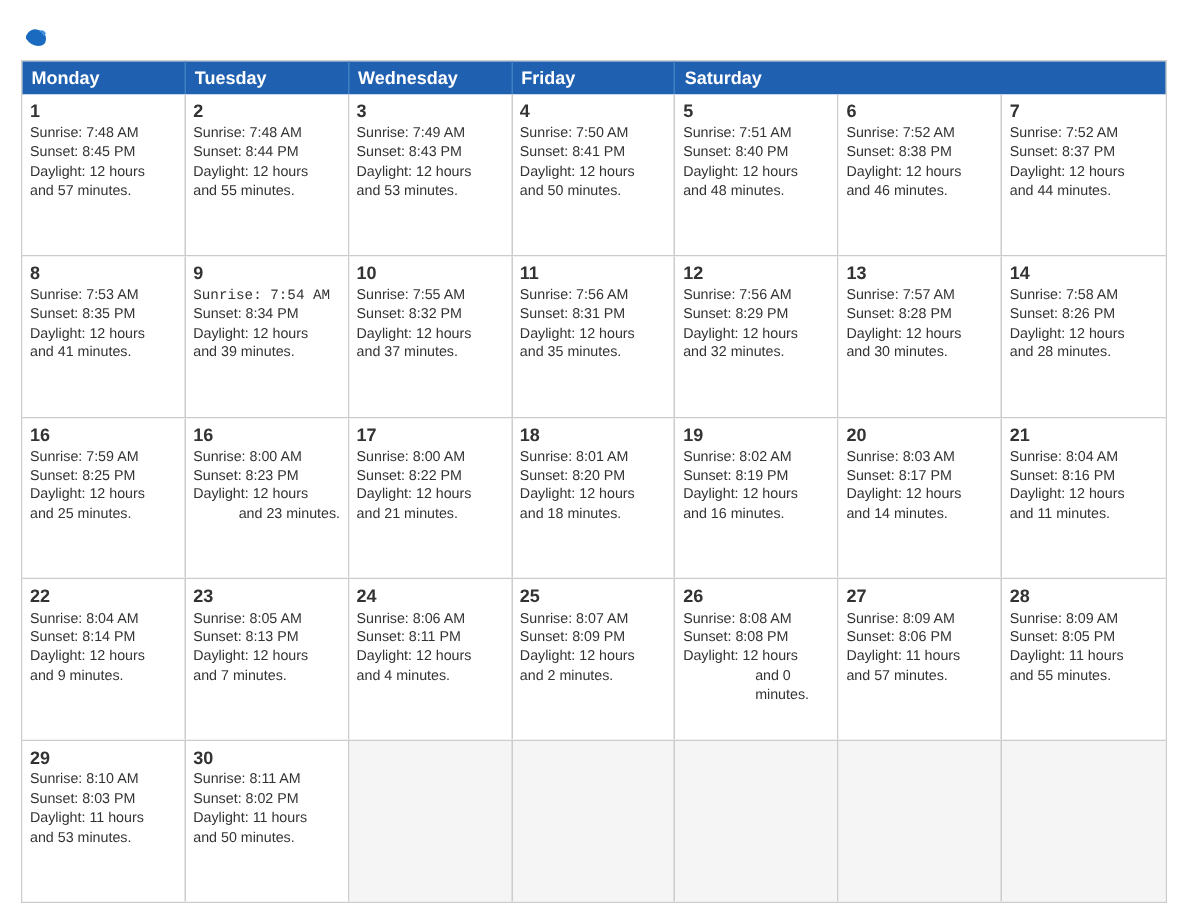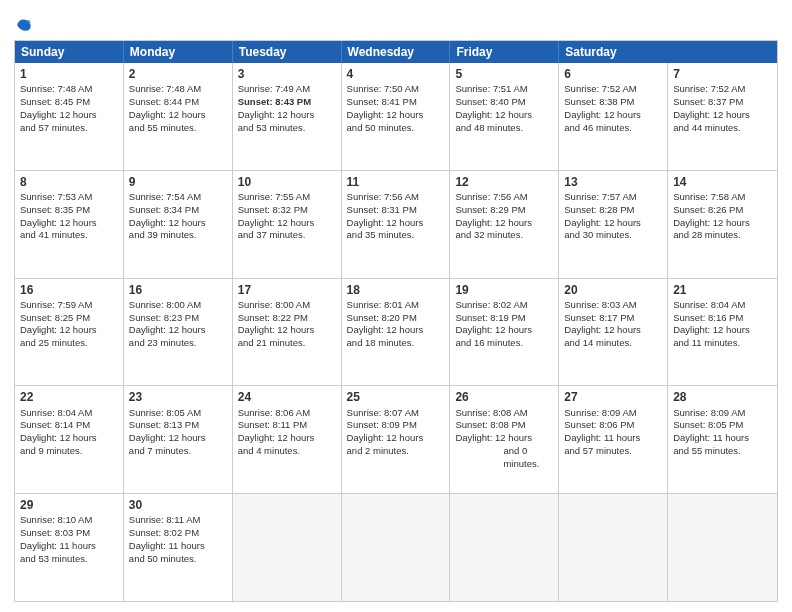"Sunday" div.cal-header-cell { html: <div>Sunday</div> -> none }
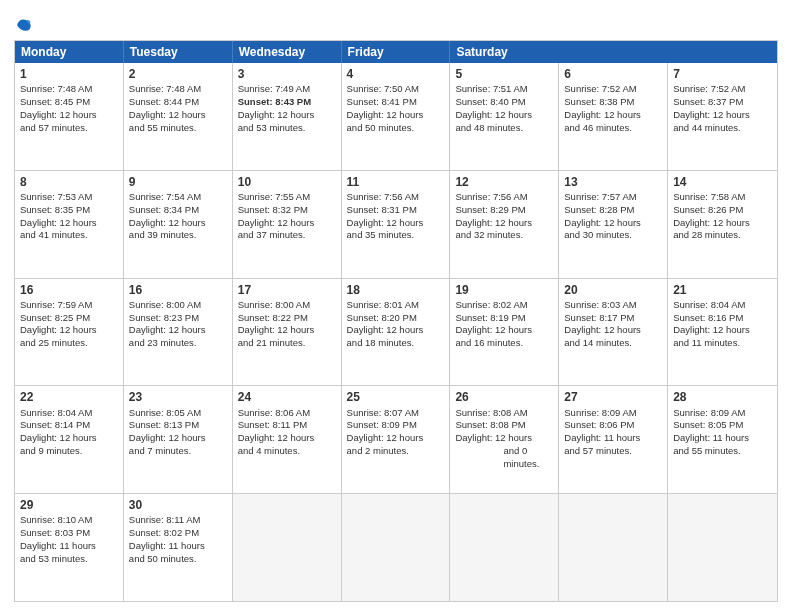"Sunset: 8:43 PM" span { font-weight: bold -> none }
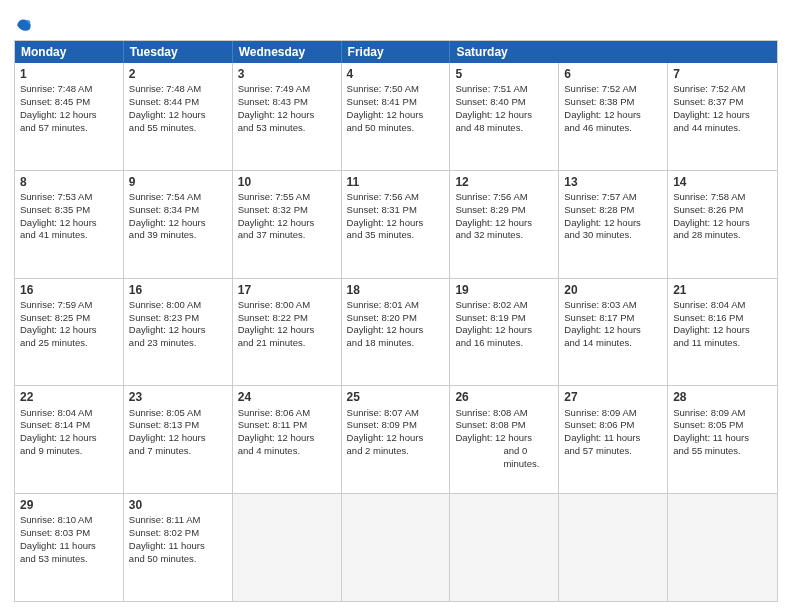"Sunrise: 7:54 AM" span { font-family: none -> Liberation Mono, monospace }
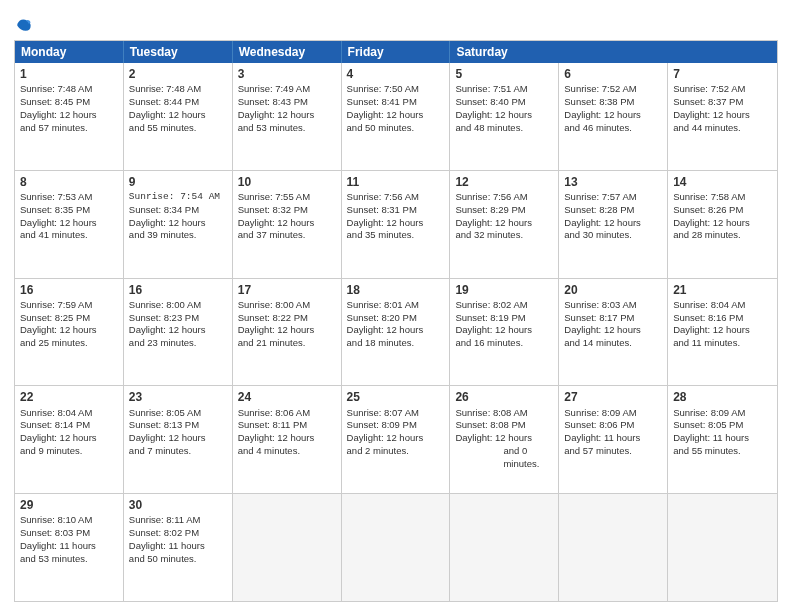"and 23 minutes." span { text-align: none -> right }
